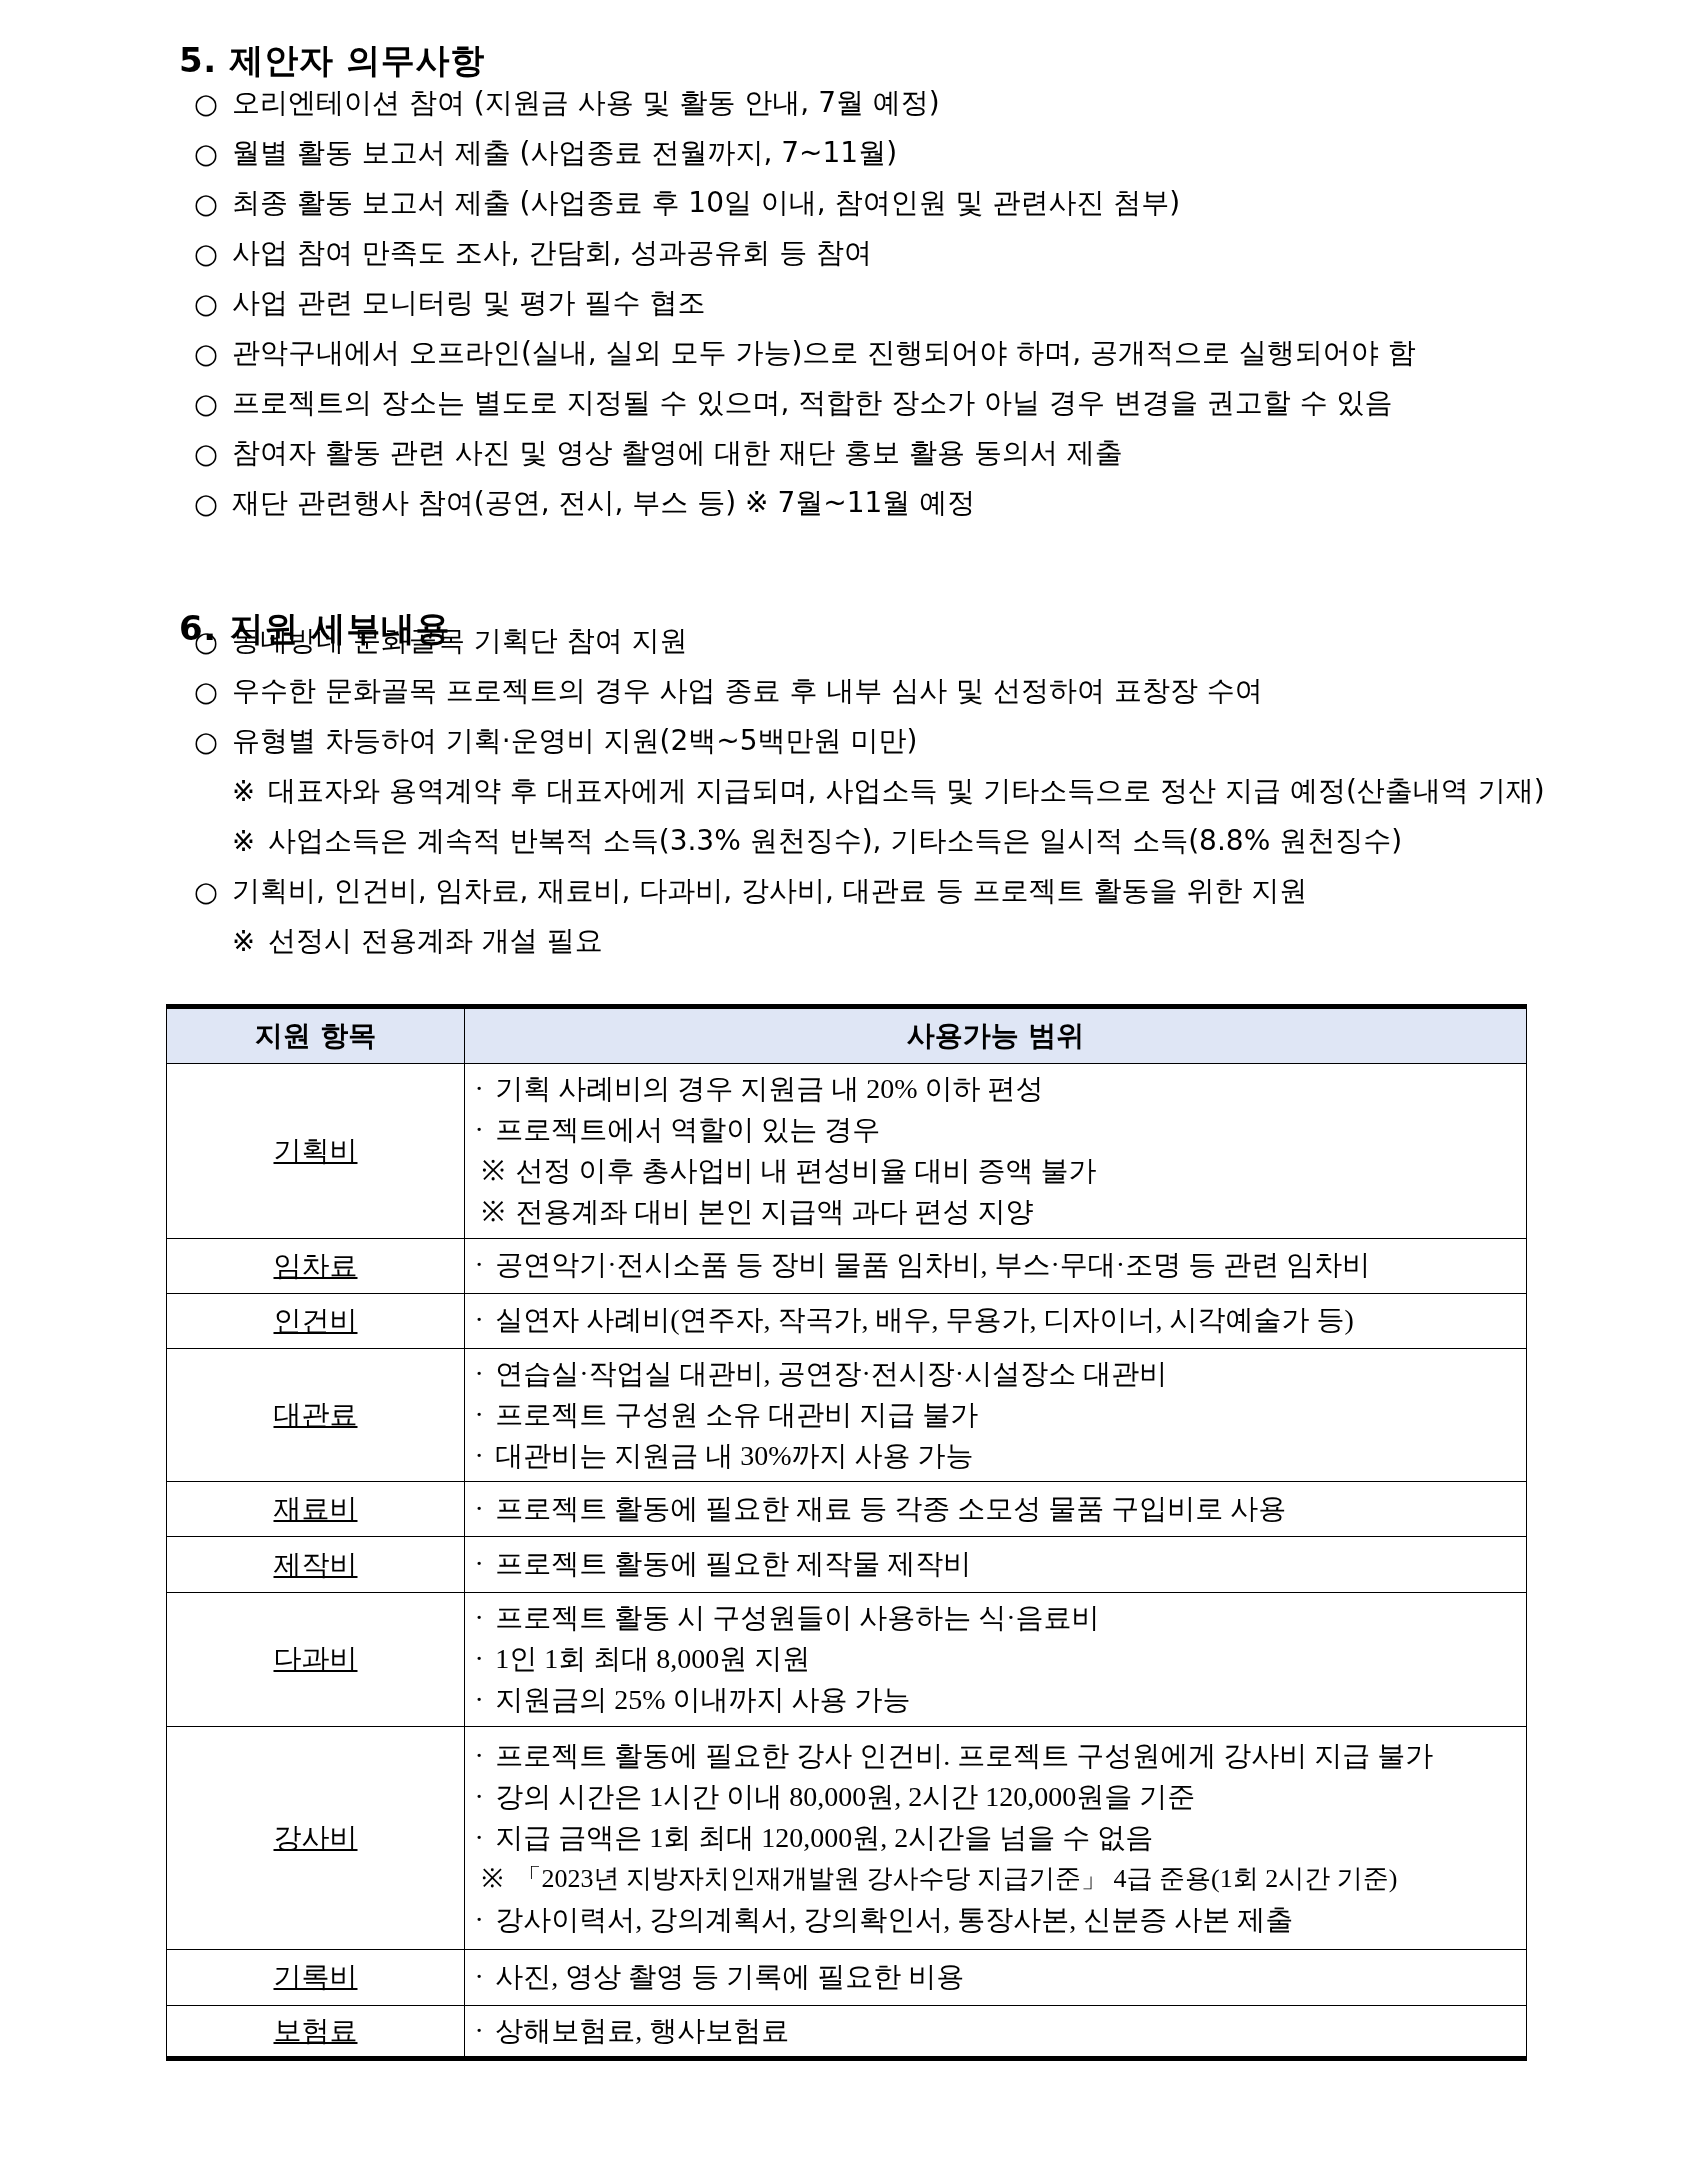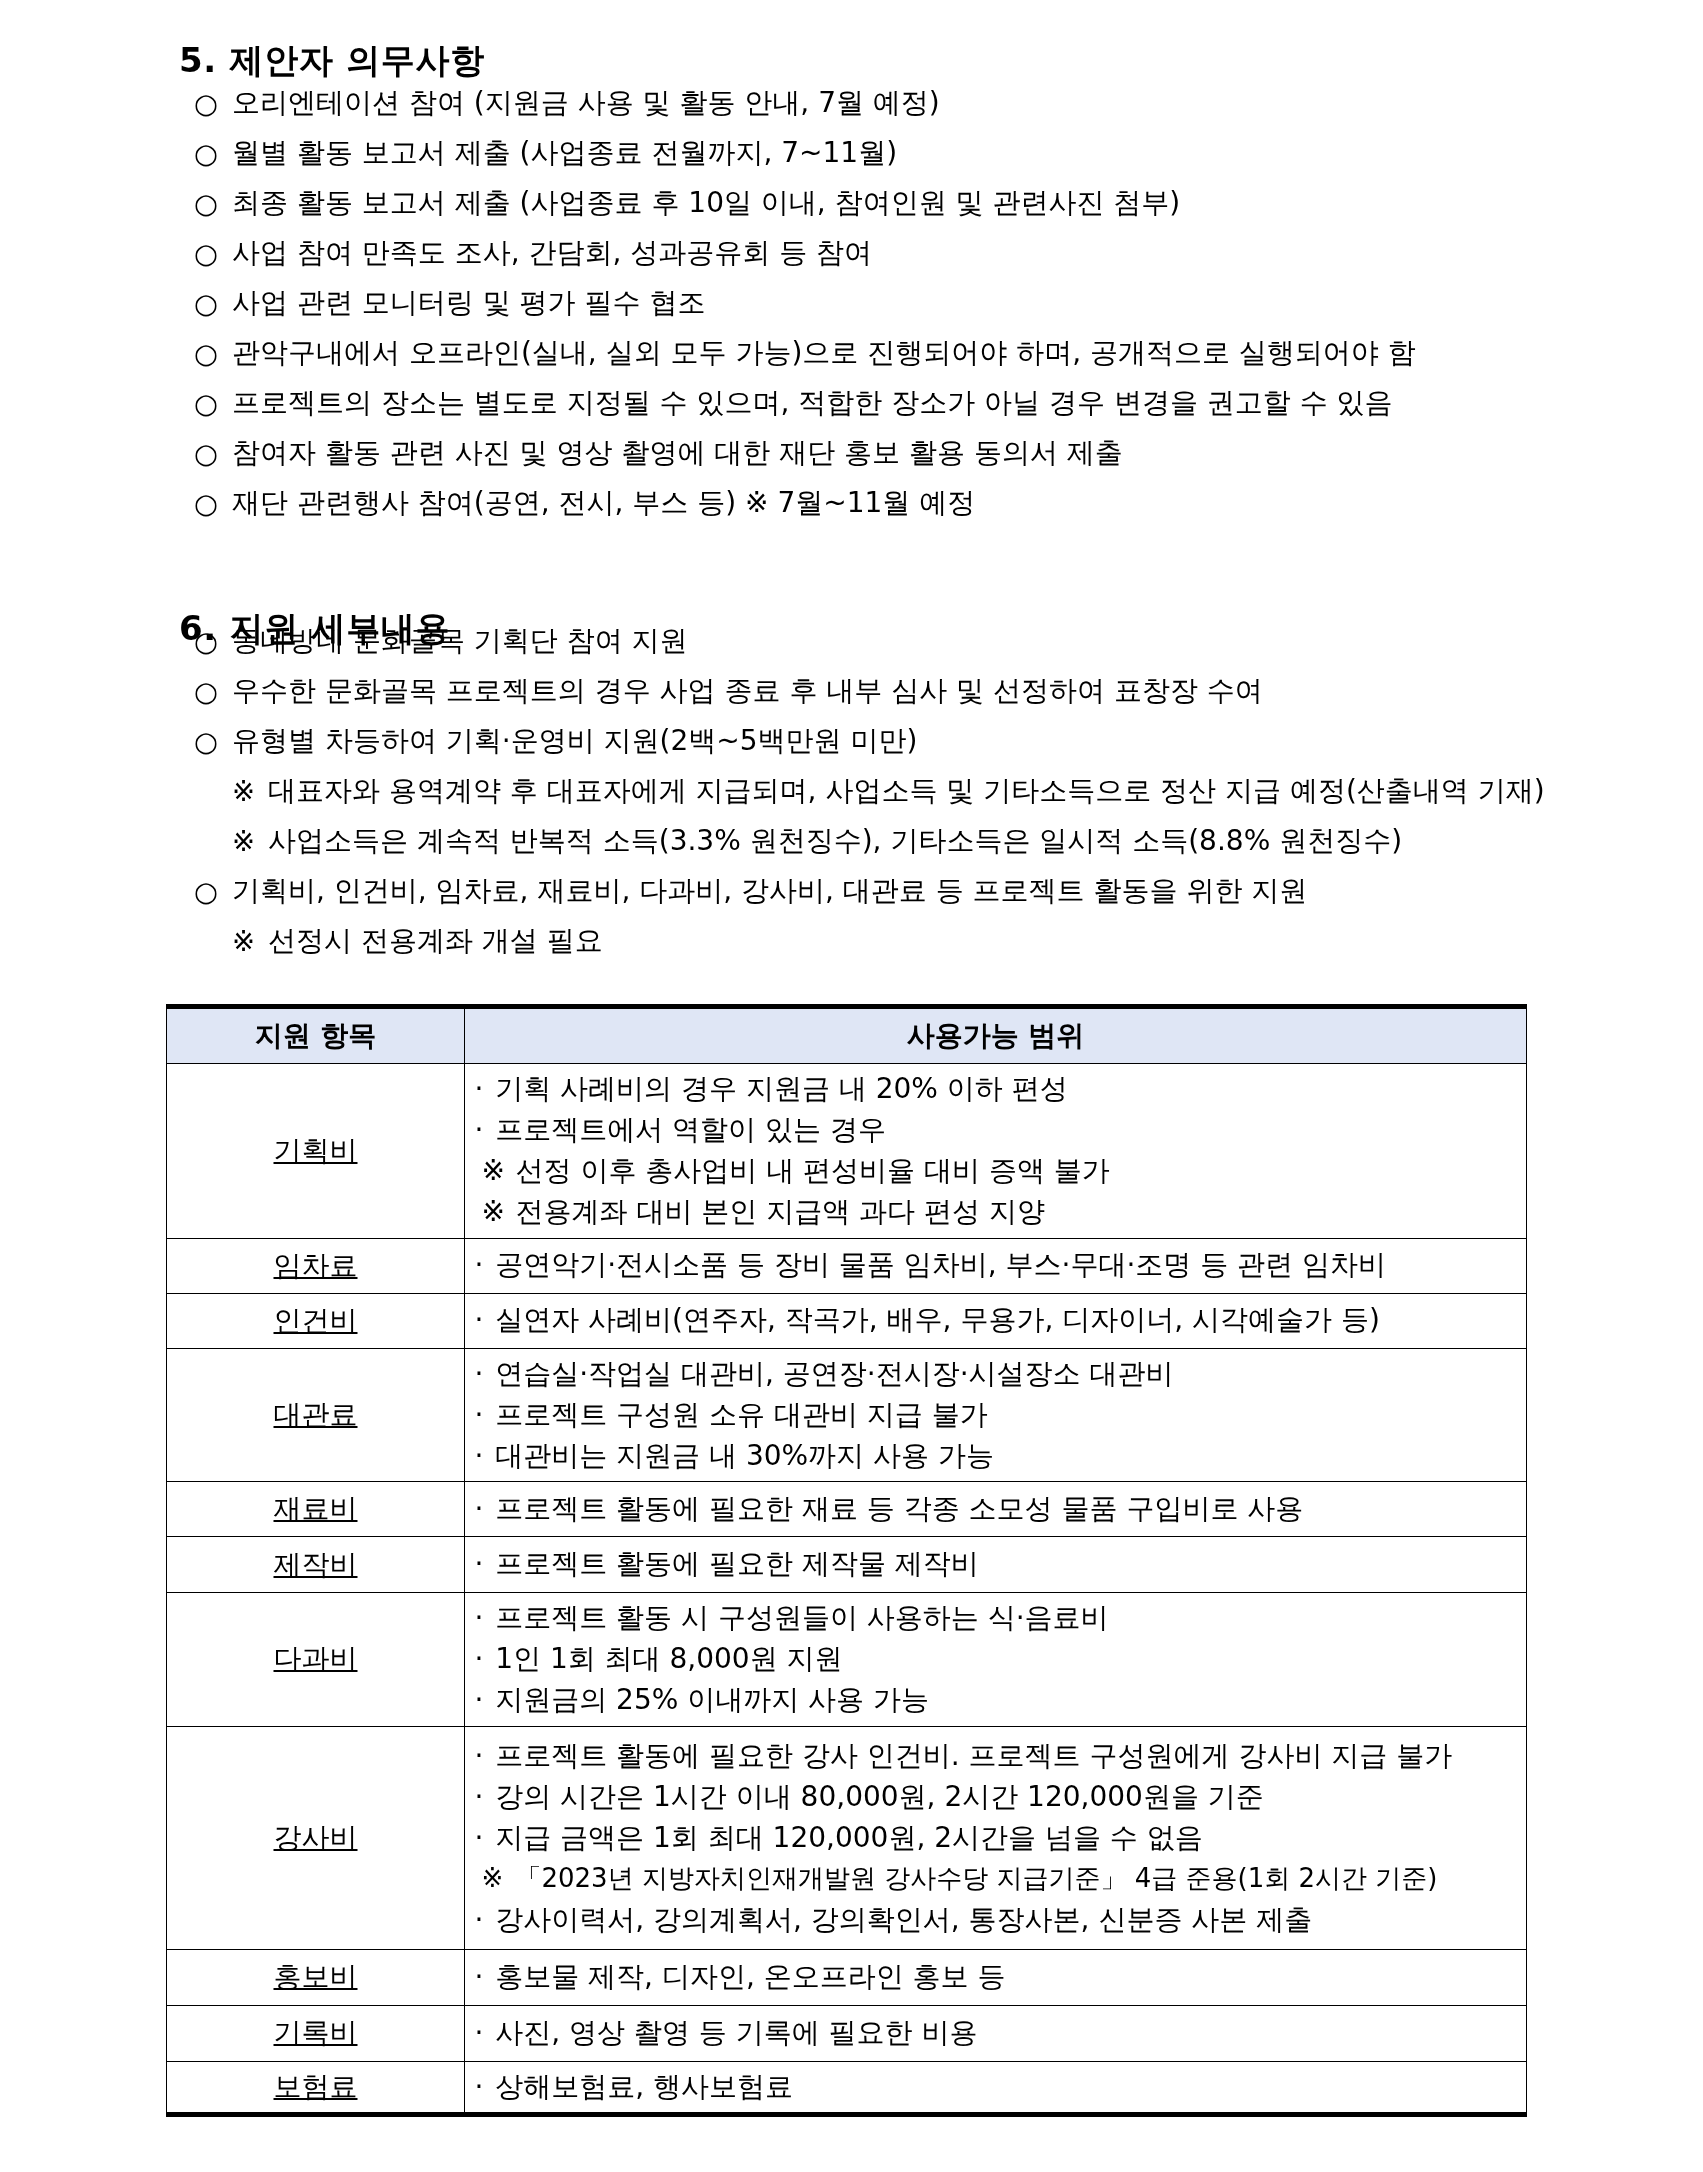"· 기획 사례비의 경우 지원금" .line { font-family: none -> Liberation Serif, serif }
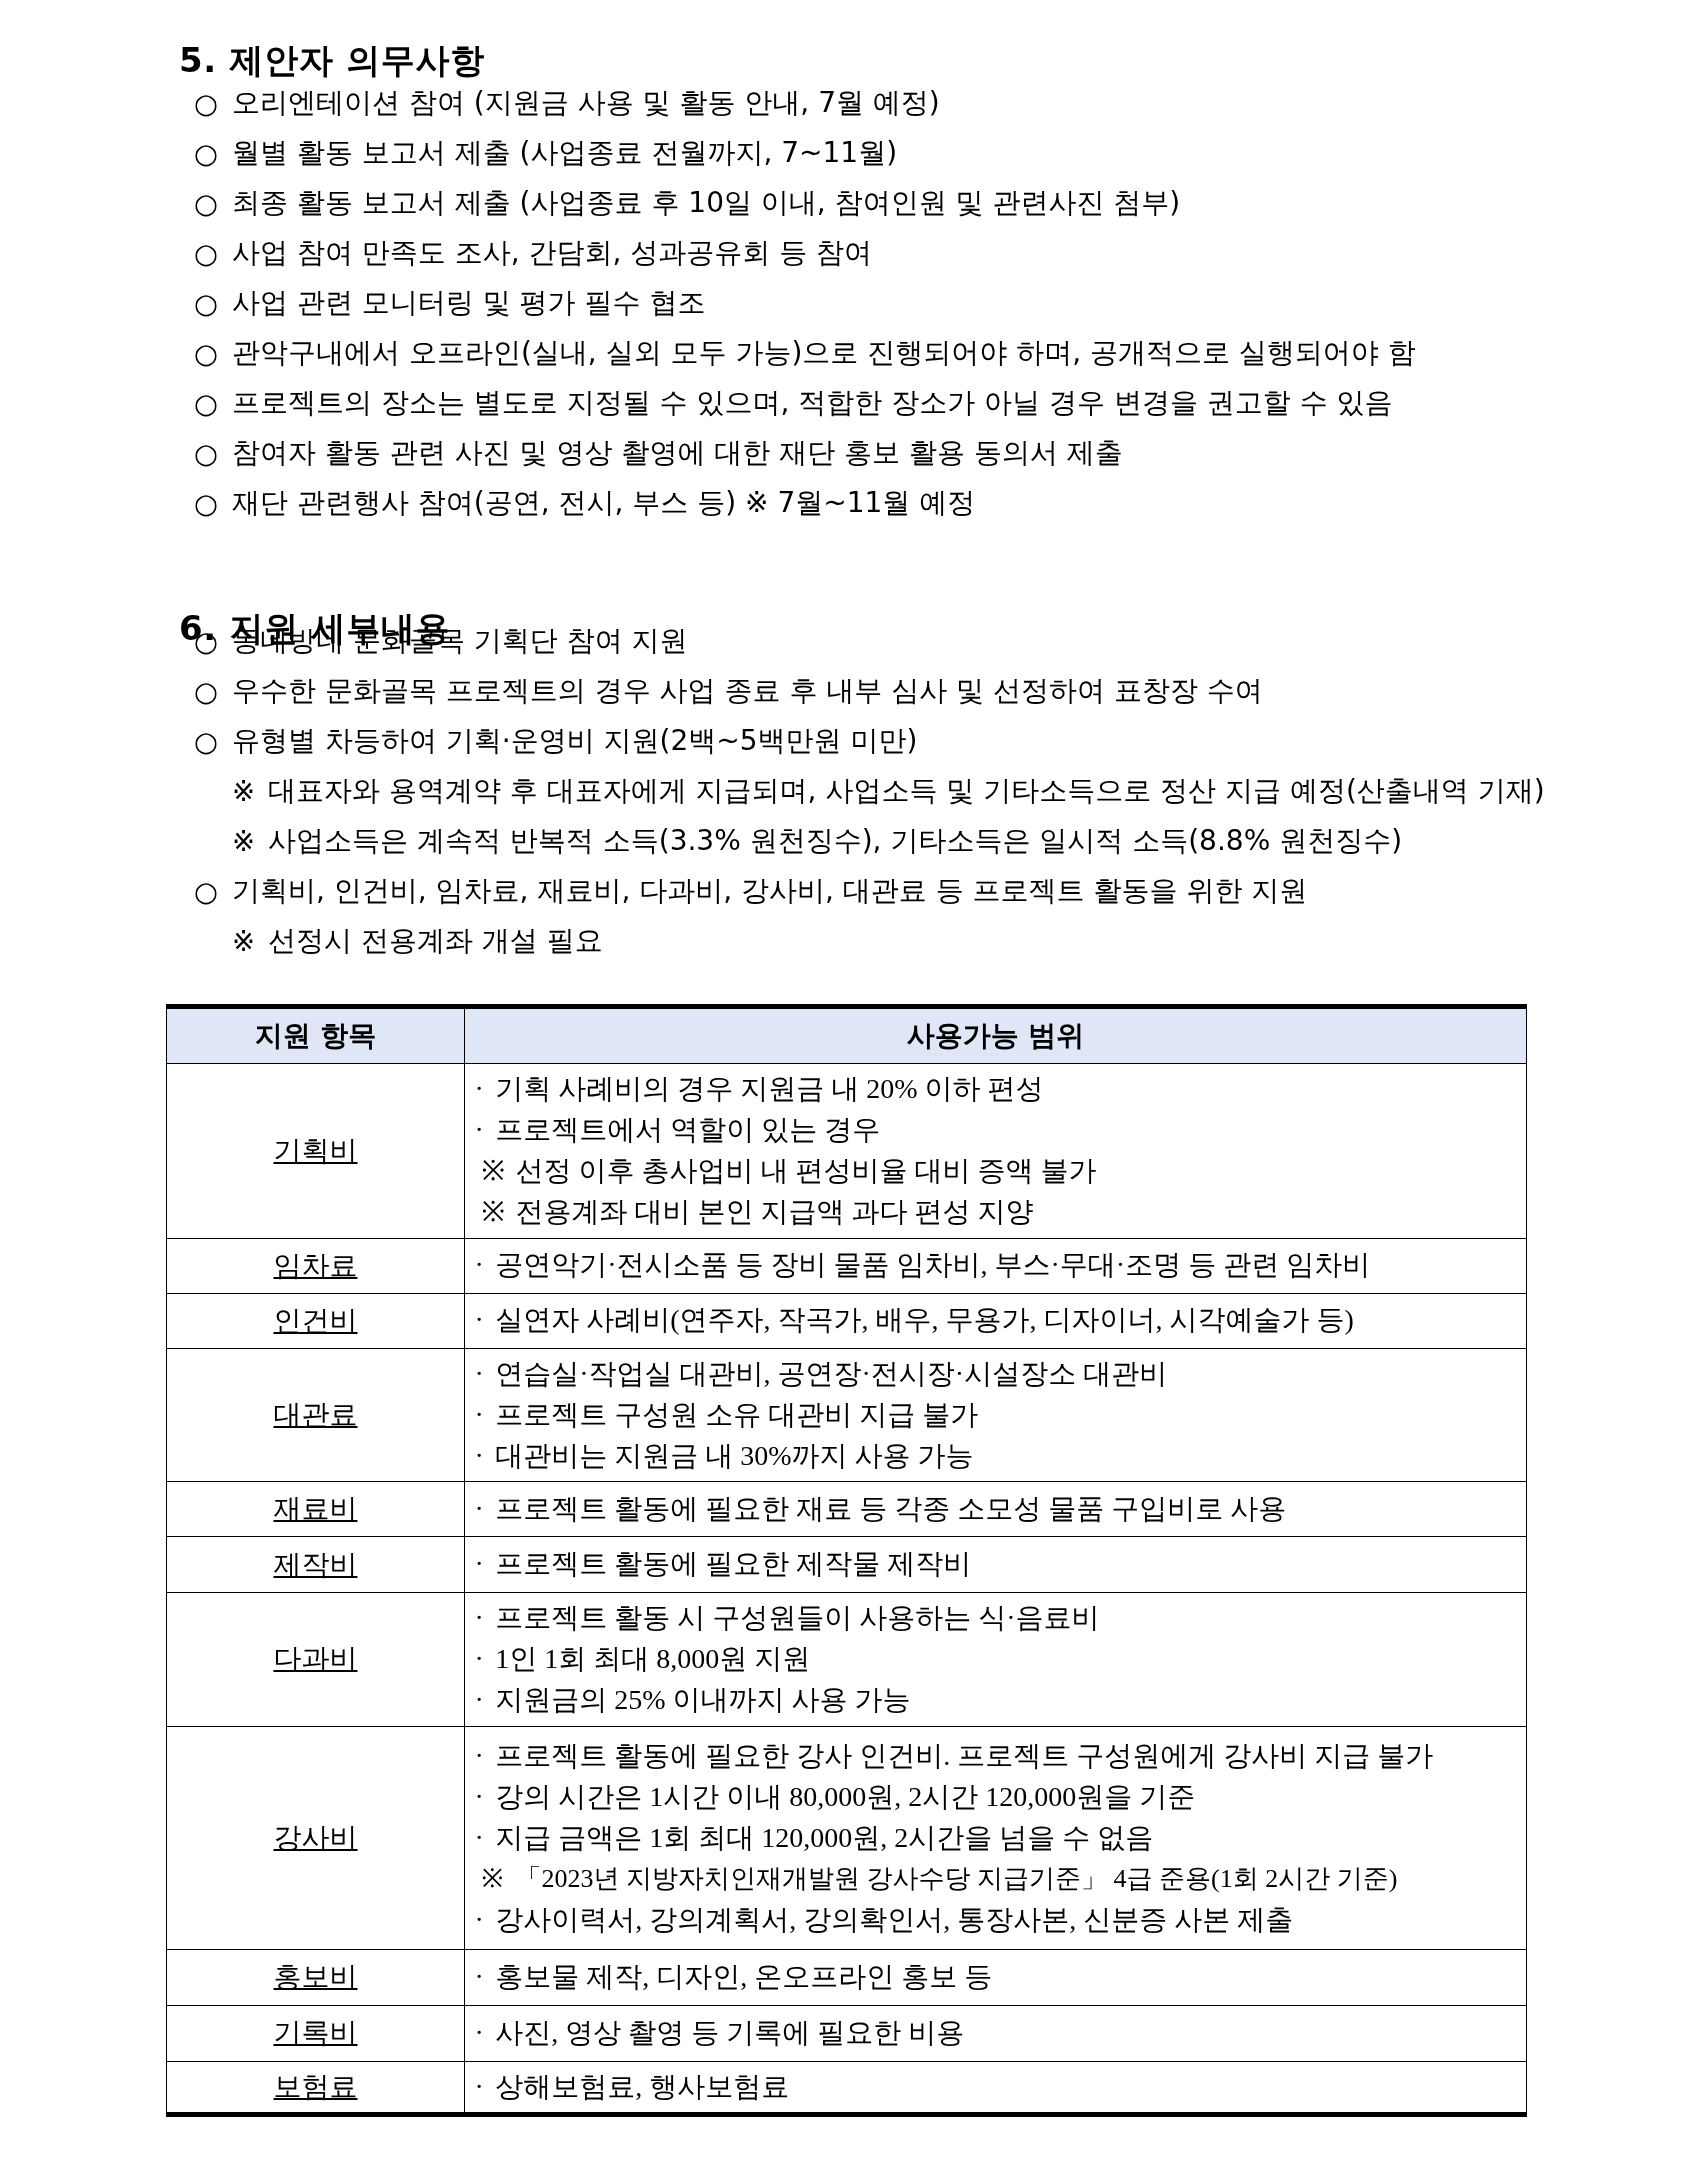"홍보비" tr { html: <tr> <td>홍보비</td> <td> <div><span>·</span><span>홍보물 제작, 디자인, 온오프라인 홍보 등</span></div> </td> </tr> -> none }
